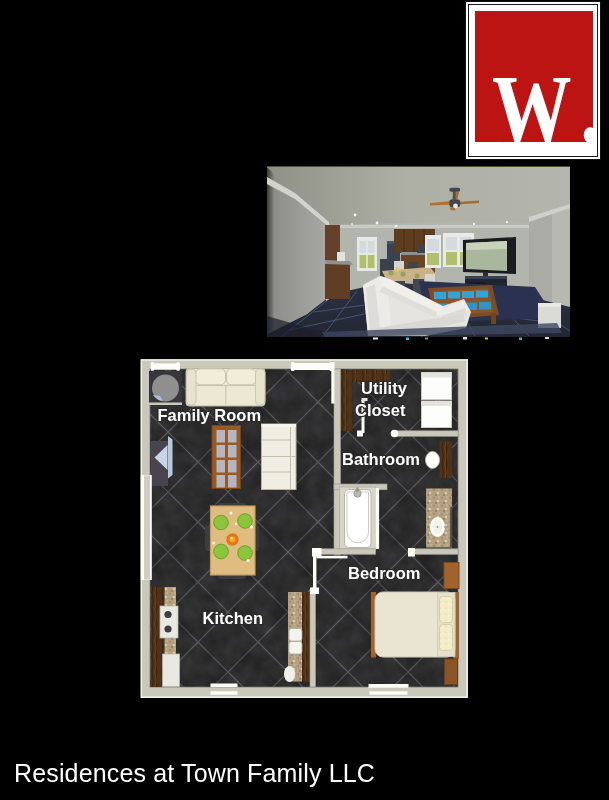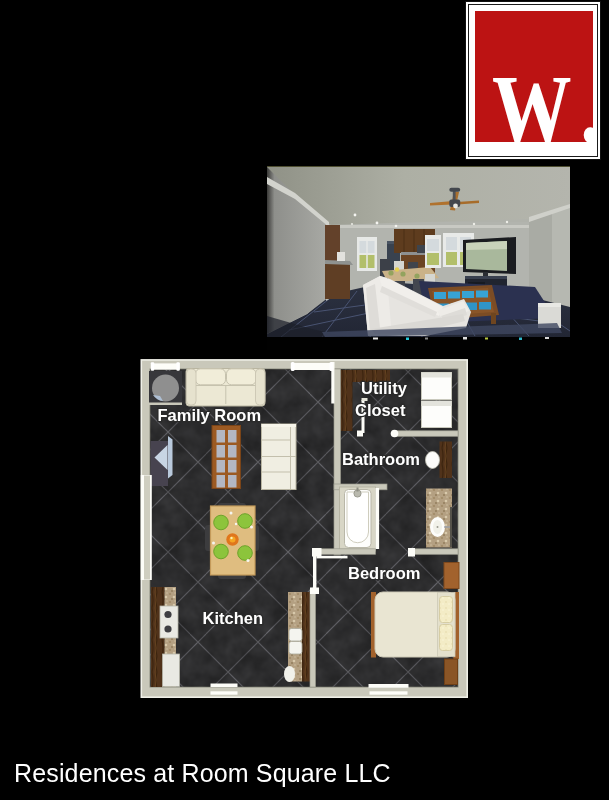"Residences at Room Square LLC" div.abs { text: Room Square -> Town Family }
